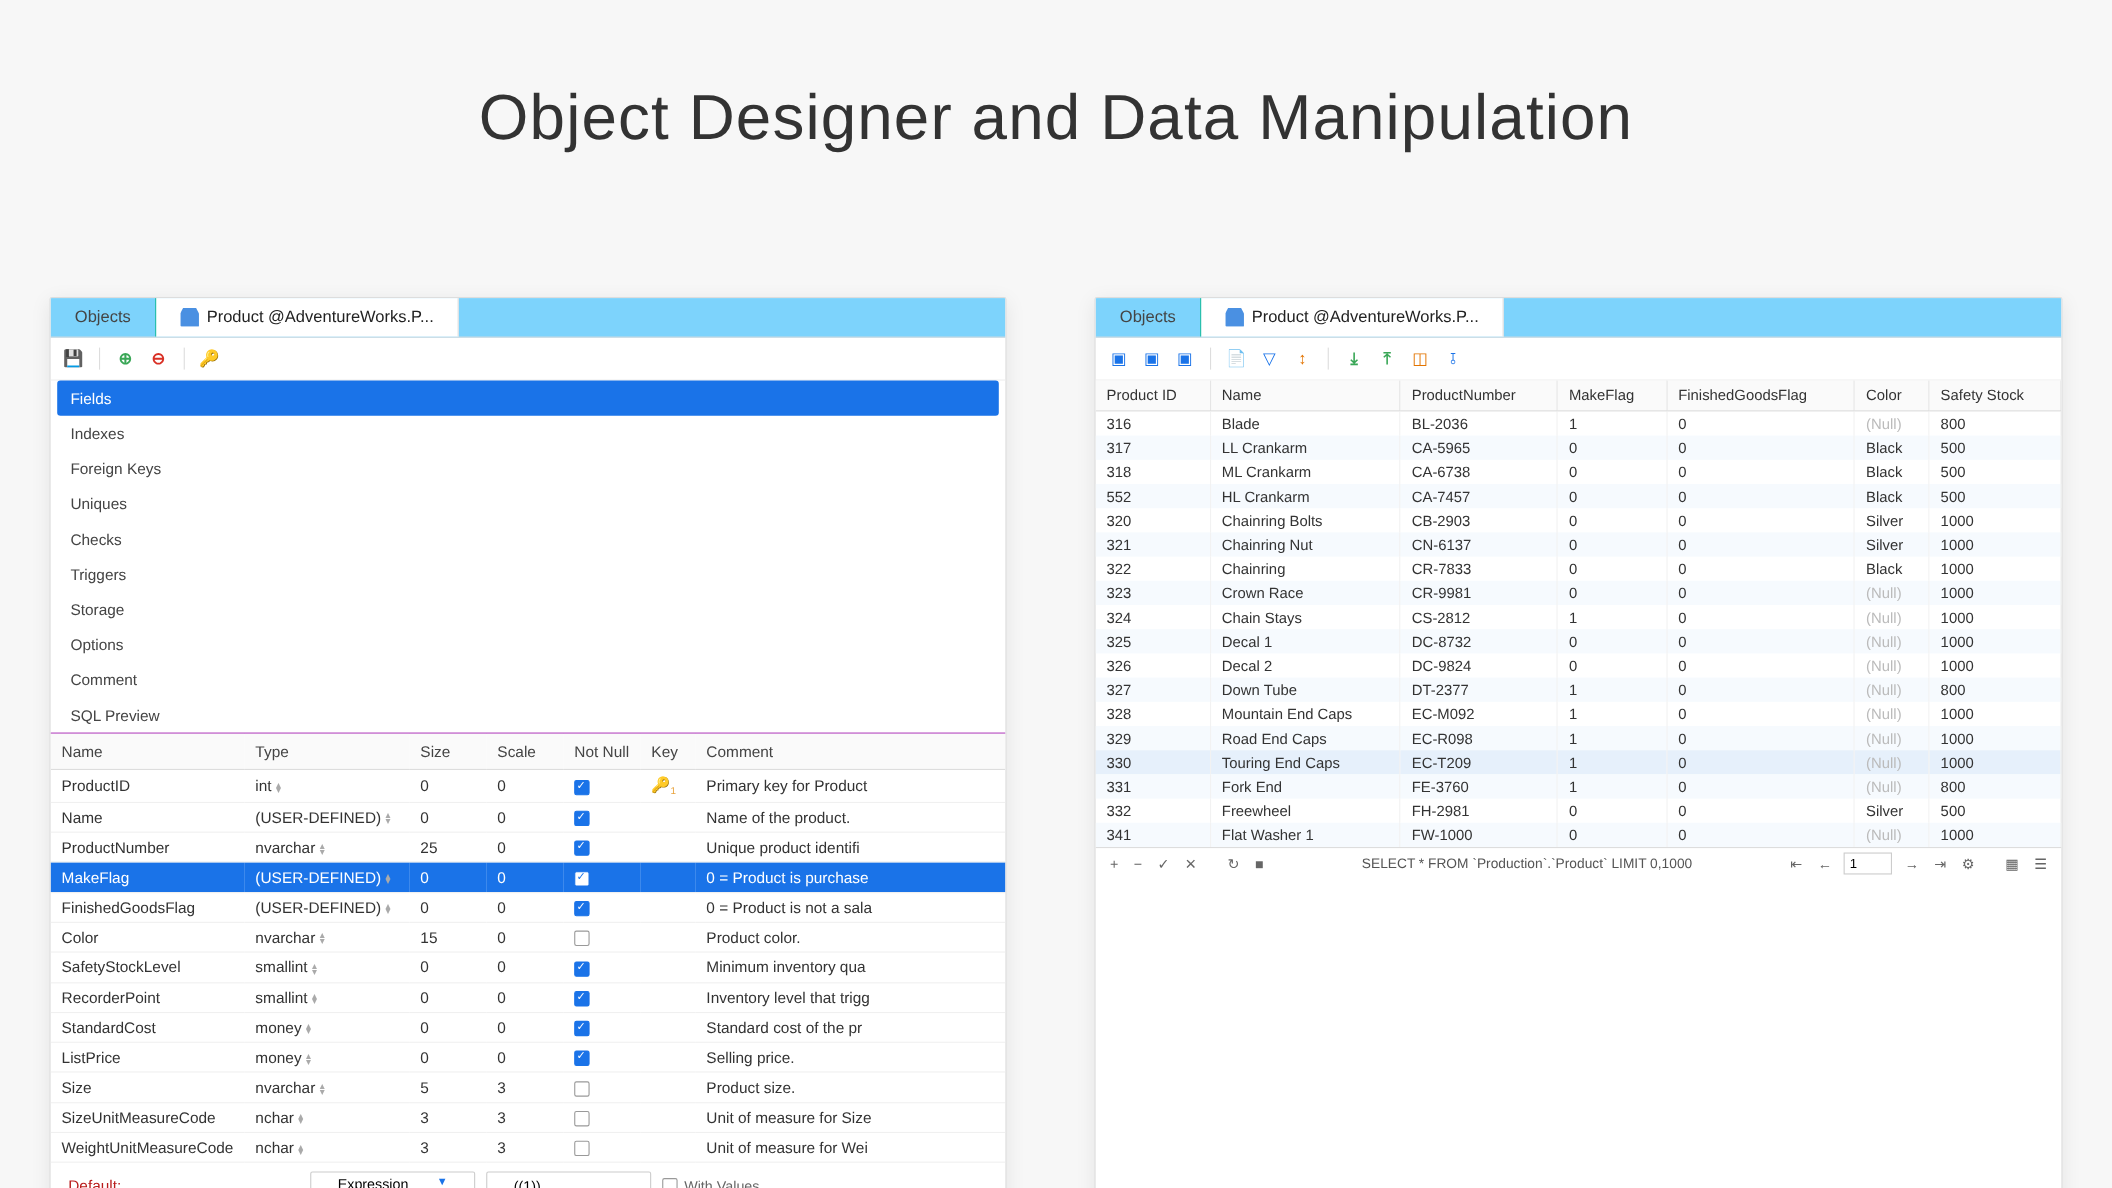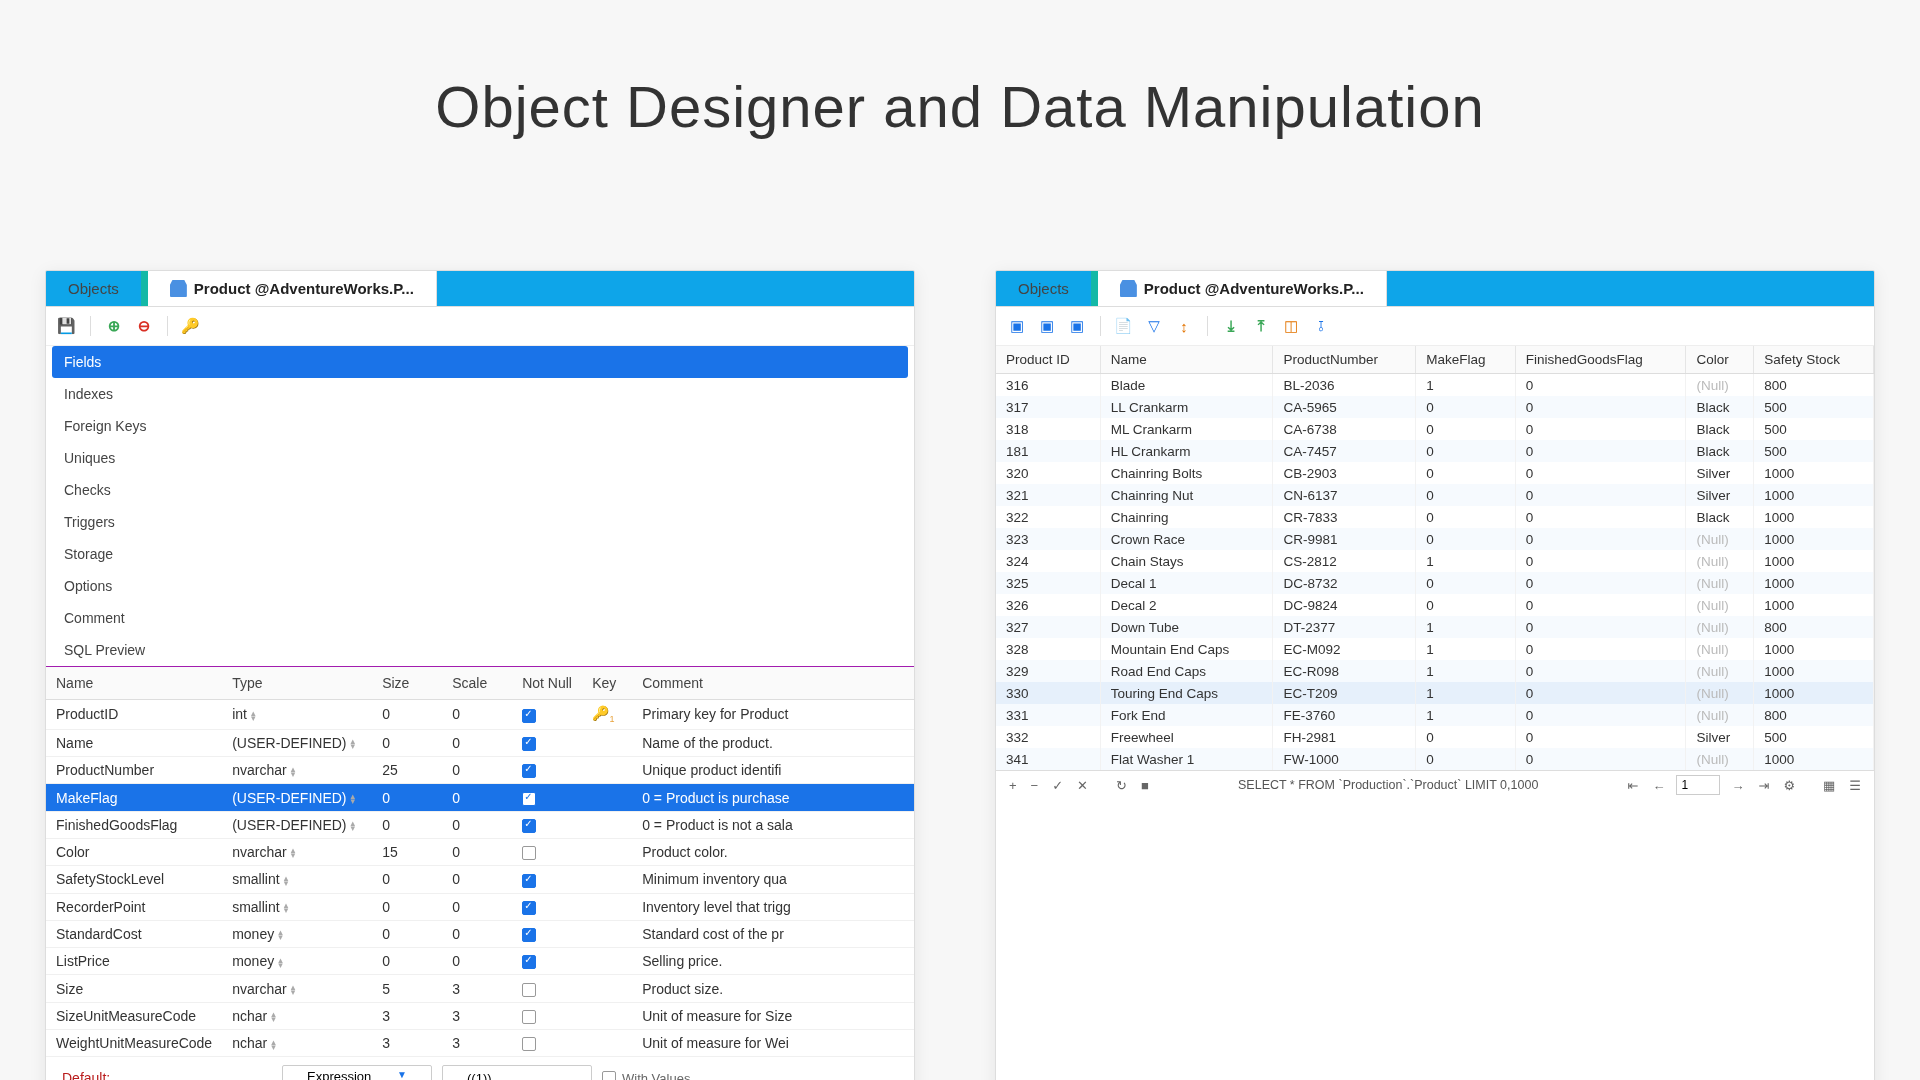"Objects" .tabbar { background: #0ea5e9 -> #7dd3fc }
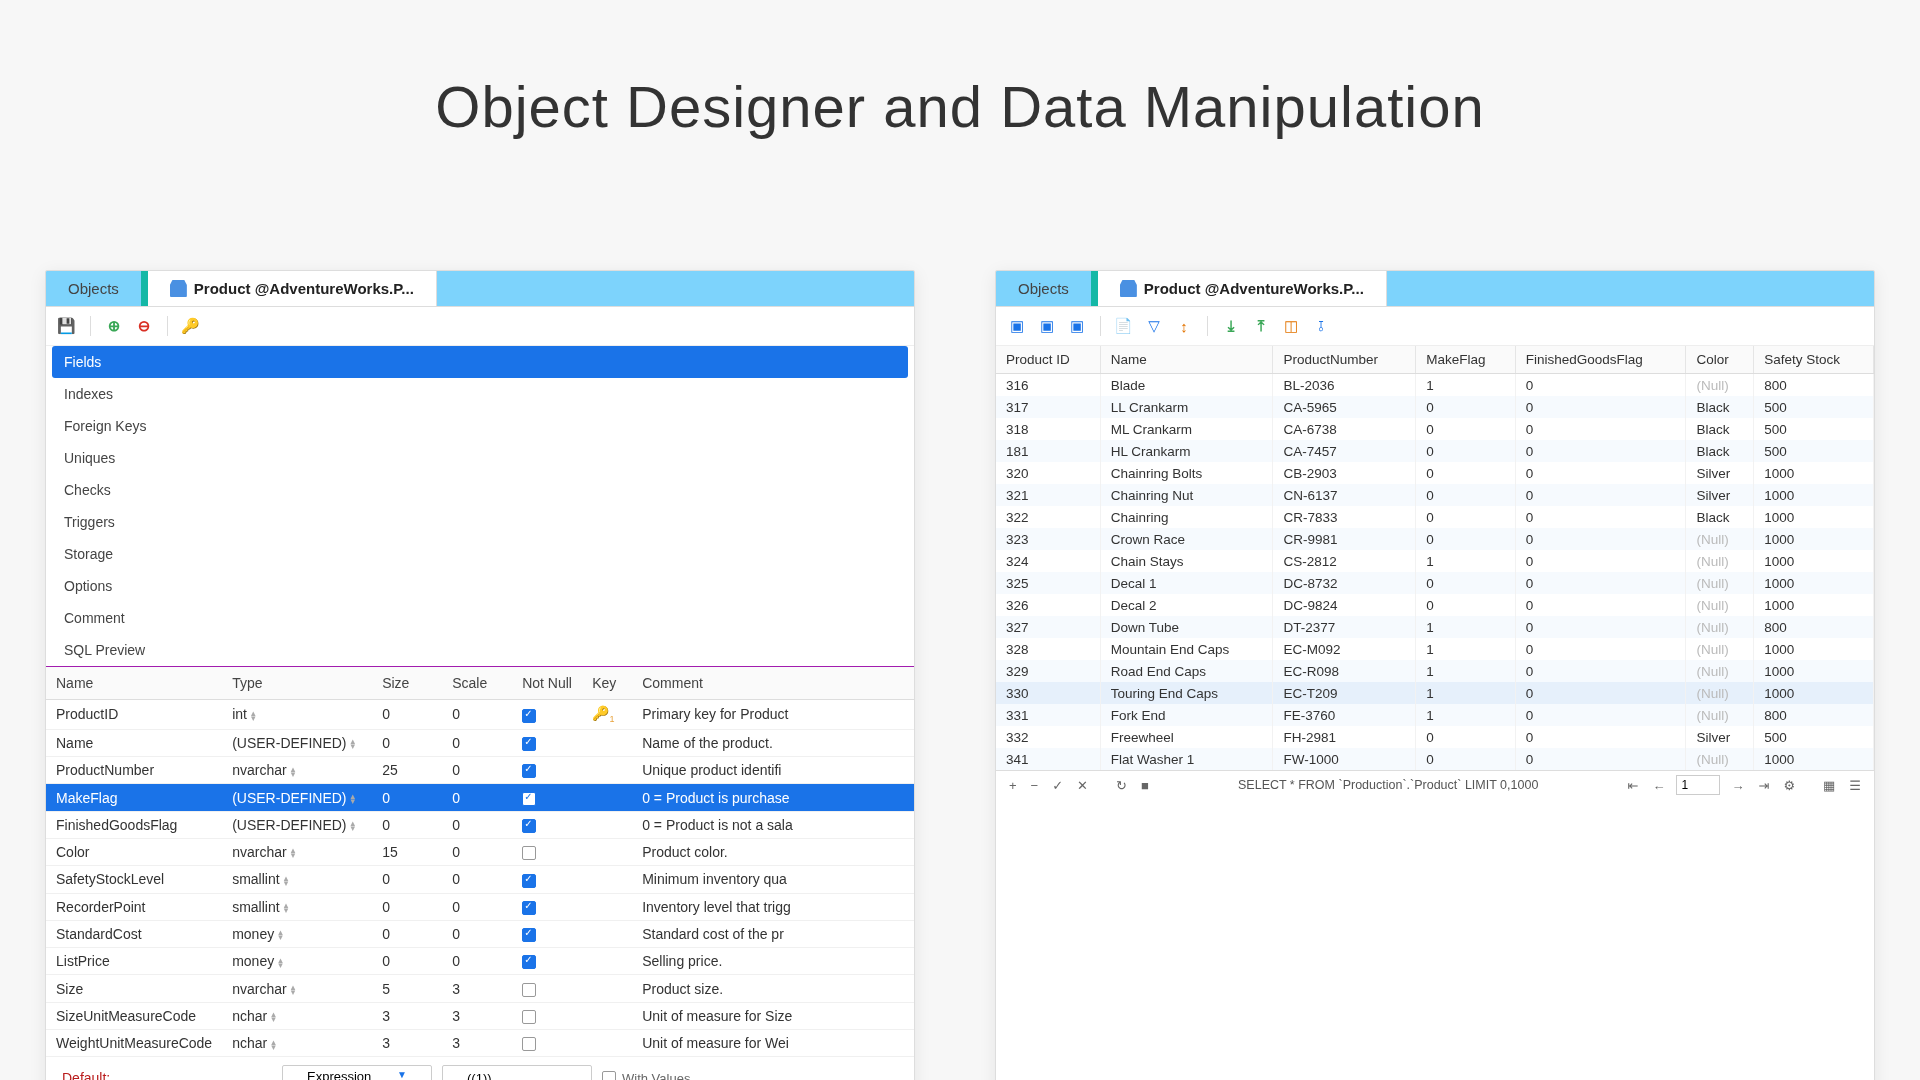"Product @AdventureWorks.P..." .tab.active { border-left: 7px solid #14b8a6 -> 1px solid #14b8a6; font-weight: bold -> none }
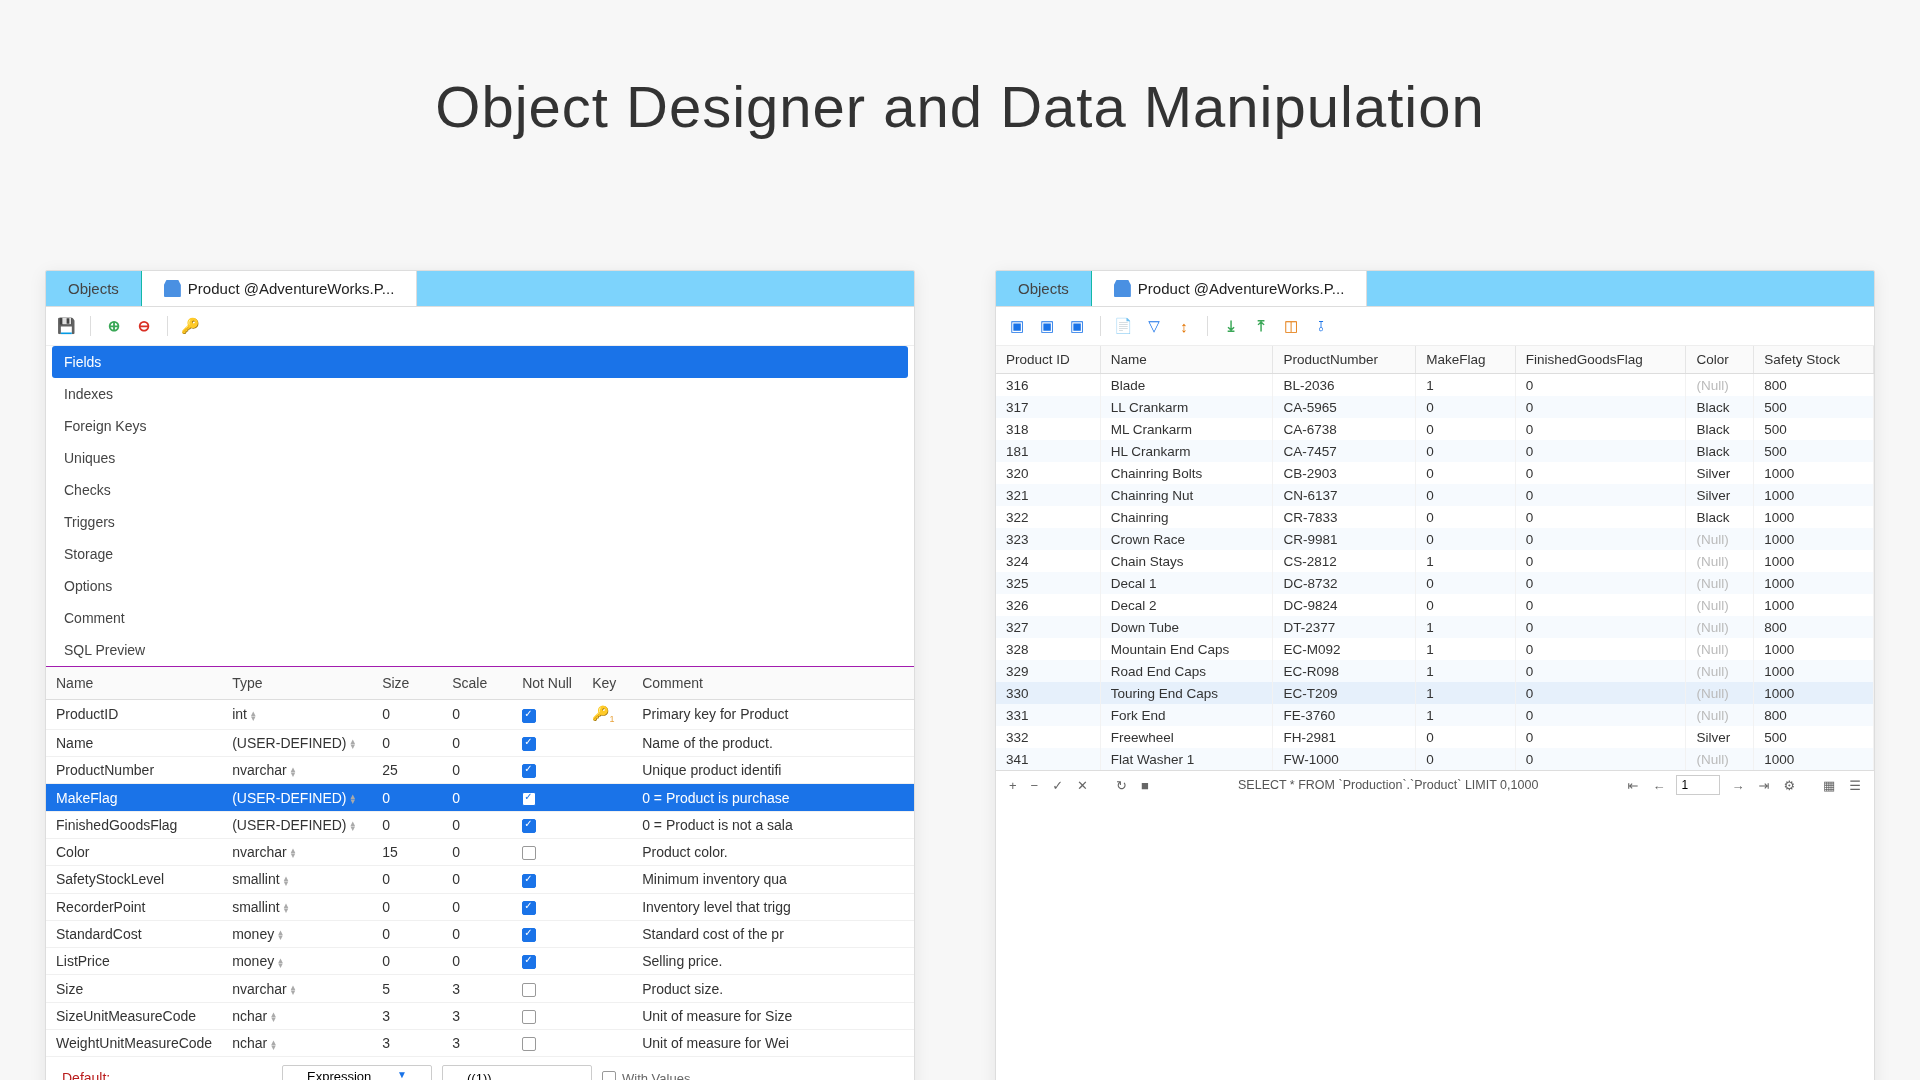"181" td { text: 181 -> 552 }
